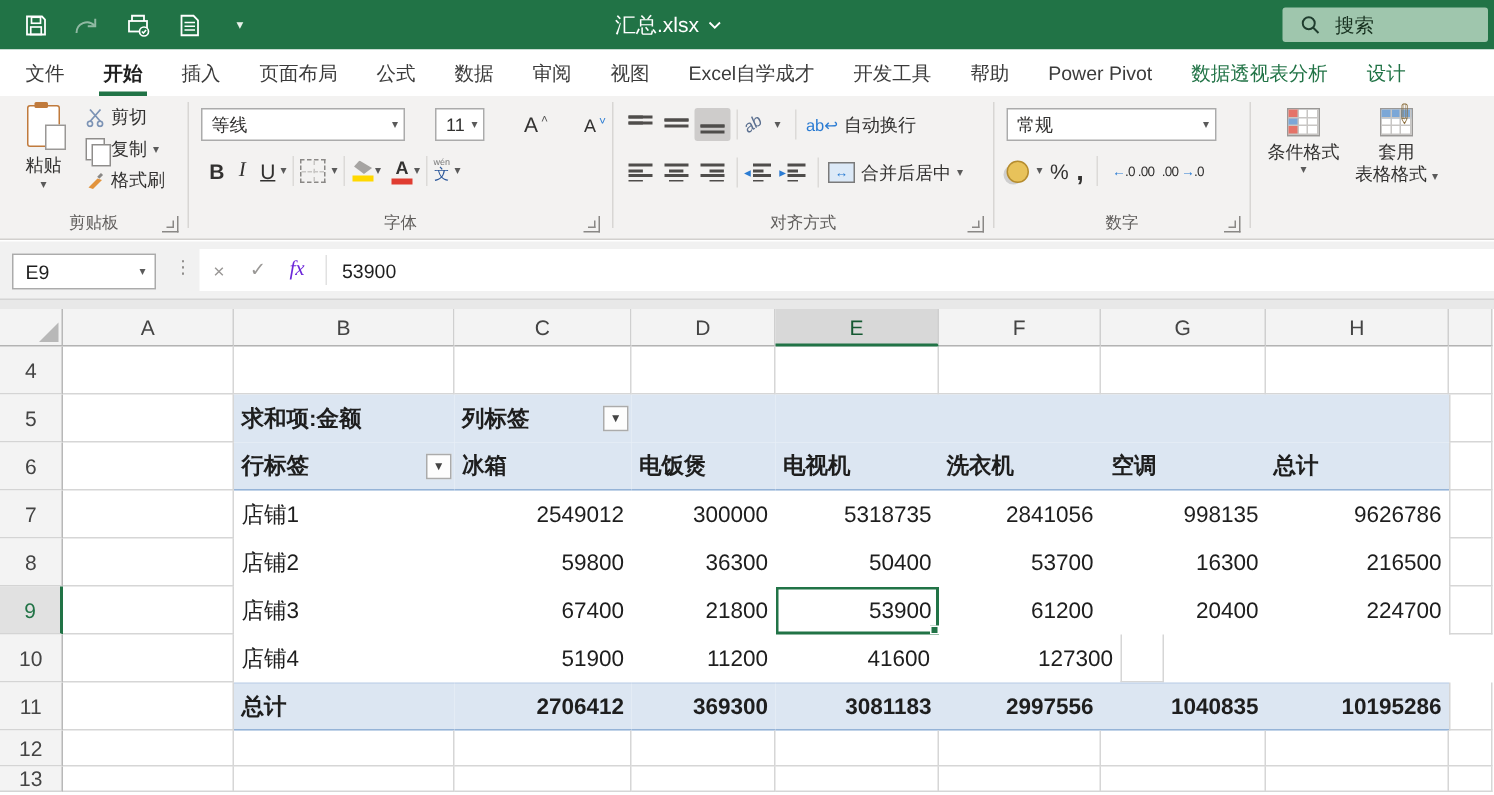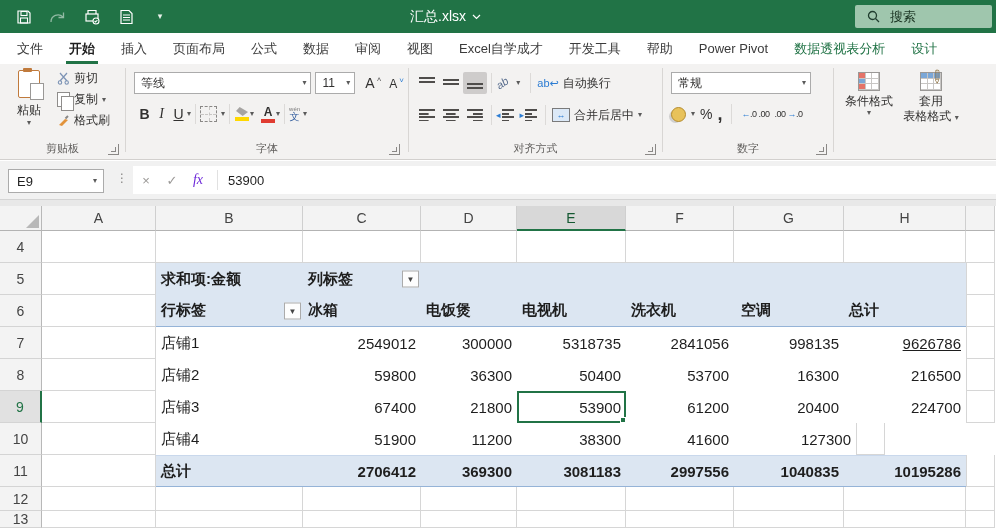"等线" div.rrow1 { gap: none -> 16px }
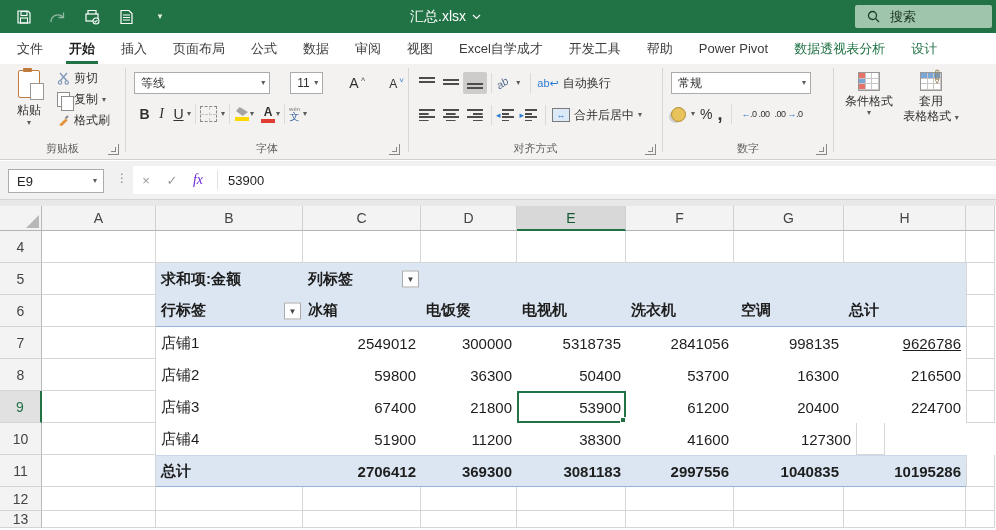"9626786" div.cell { text-decoration: underline -> none }
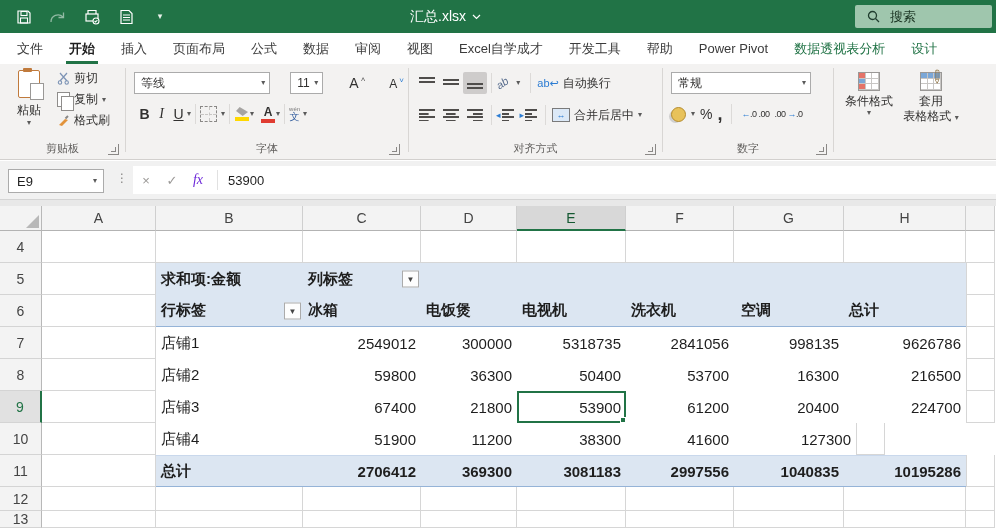"38300" div.cell { html: <div>38300</div> -> none }
